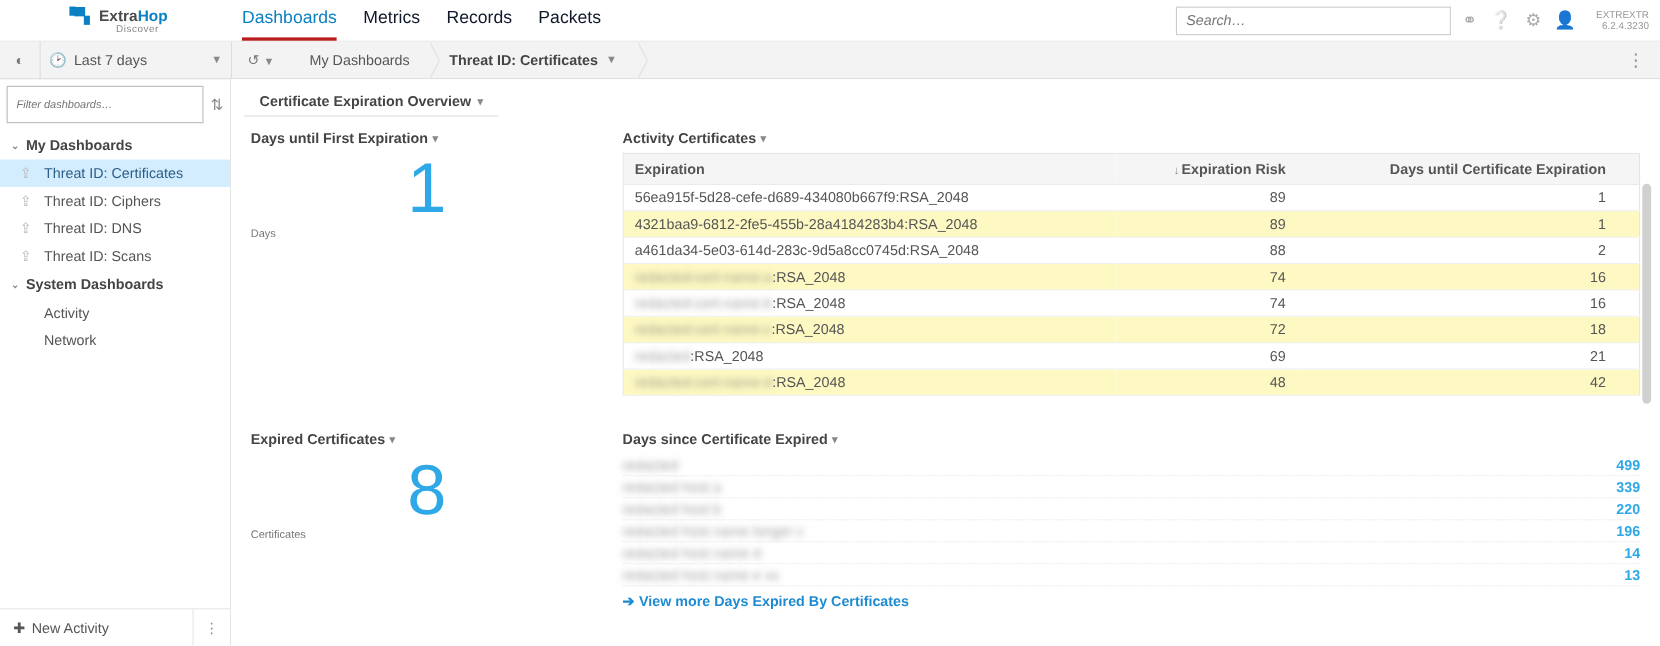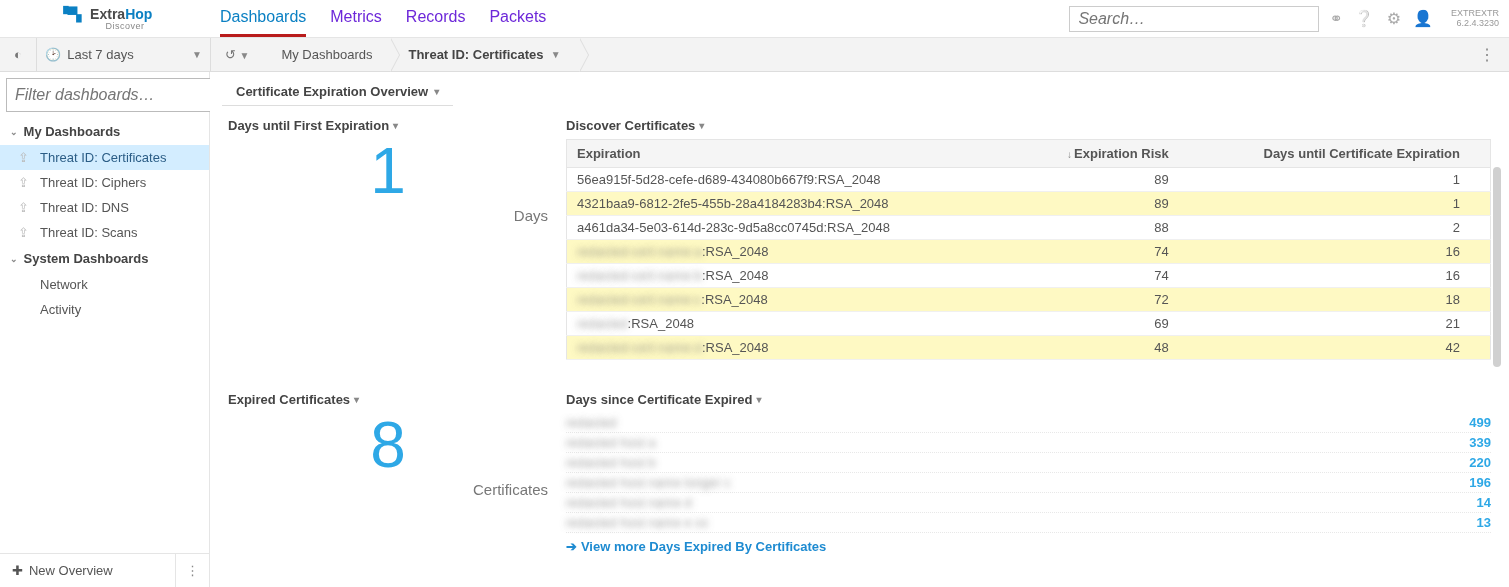"Metrics" .main-link { color: #6d28d9 -> #0f172a }
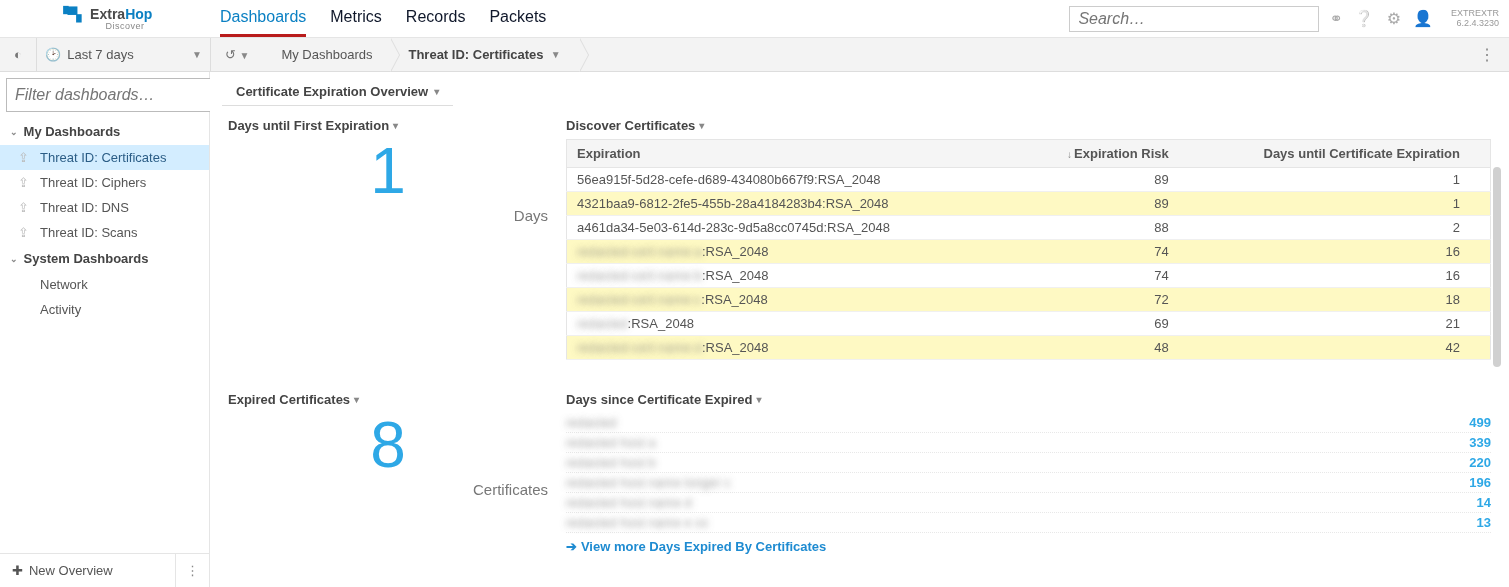"Search…" .search-box { font-size: 16px -> 13px }
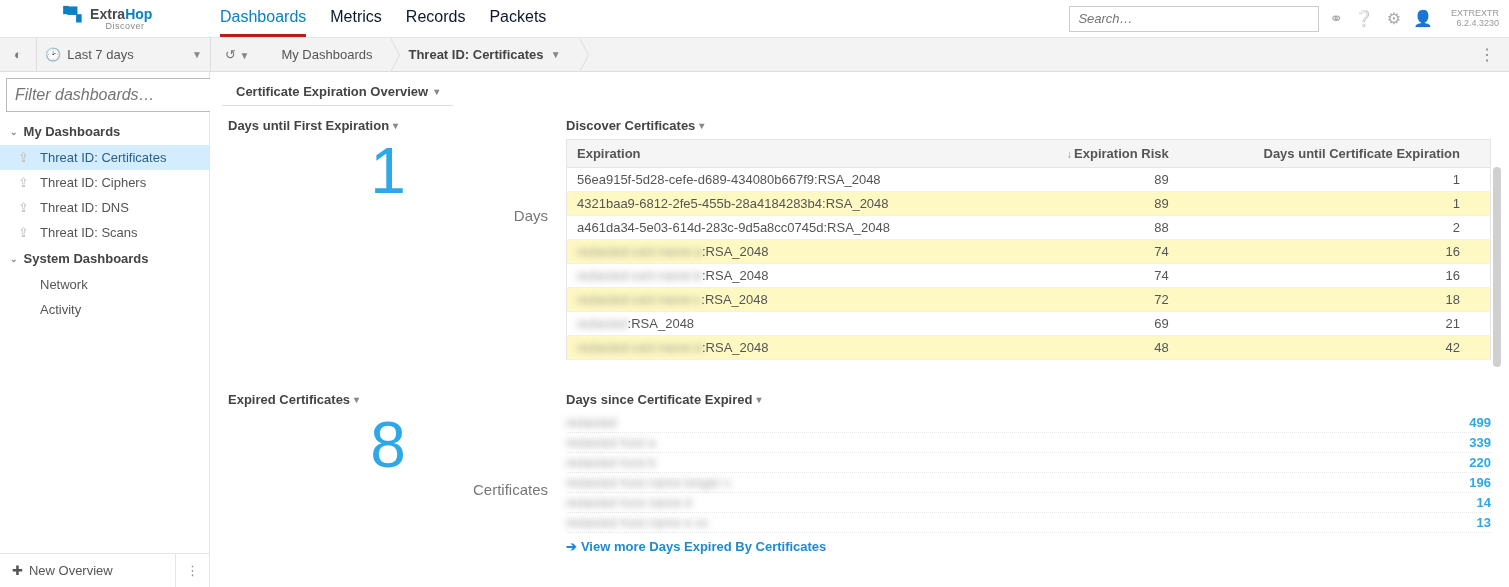"Filter dashboards…" .filter-input { font-size: 16px -> 10px }
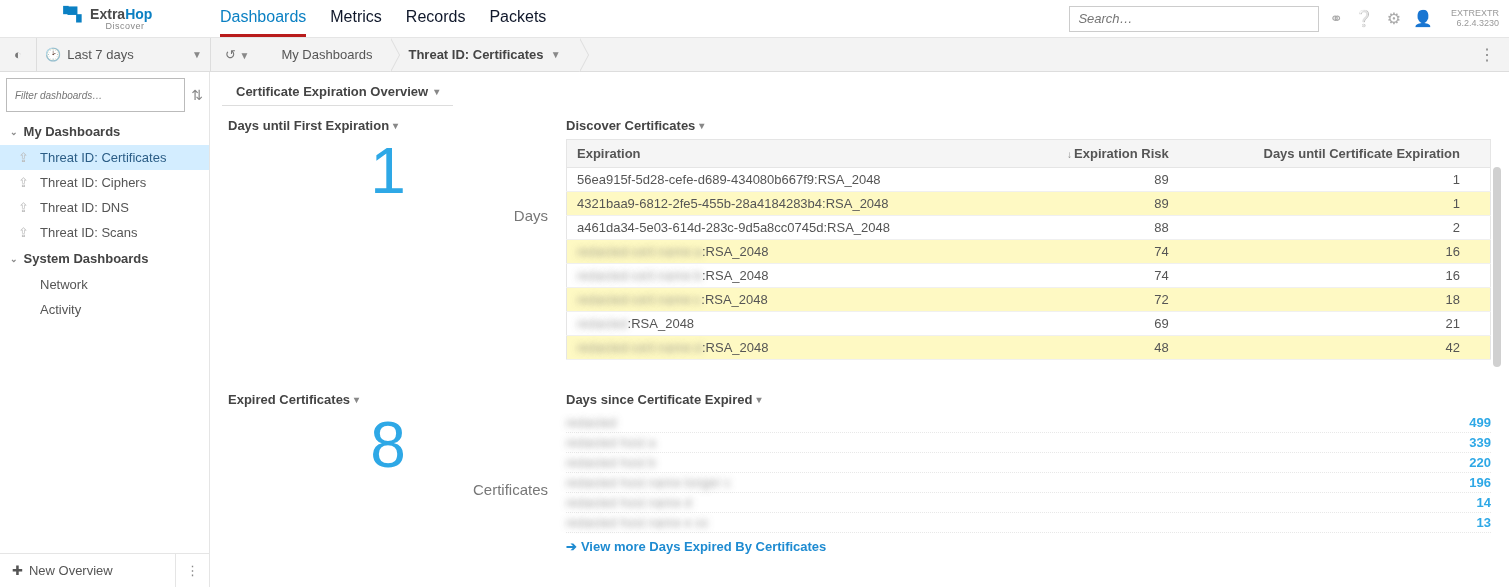"Discover Certificates" span { text: Discover -> Activity }
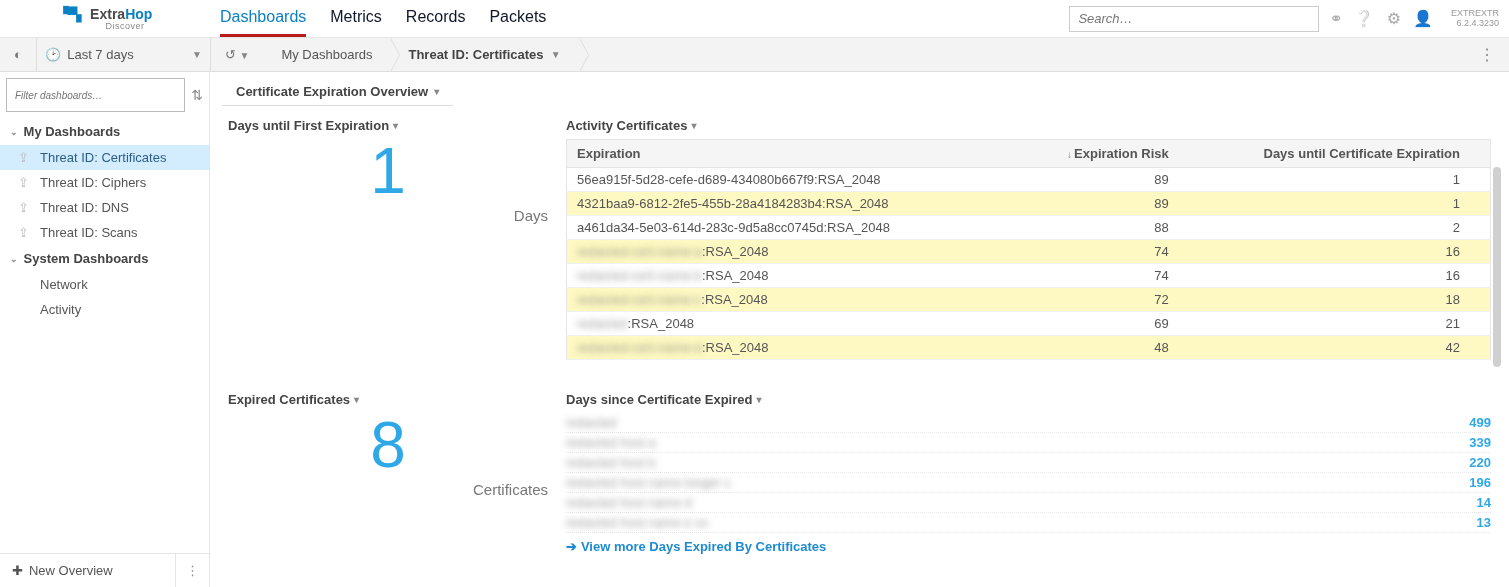"Days" .bignum-label { font-size: 15px -> 10px; text-align: right -> left }
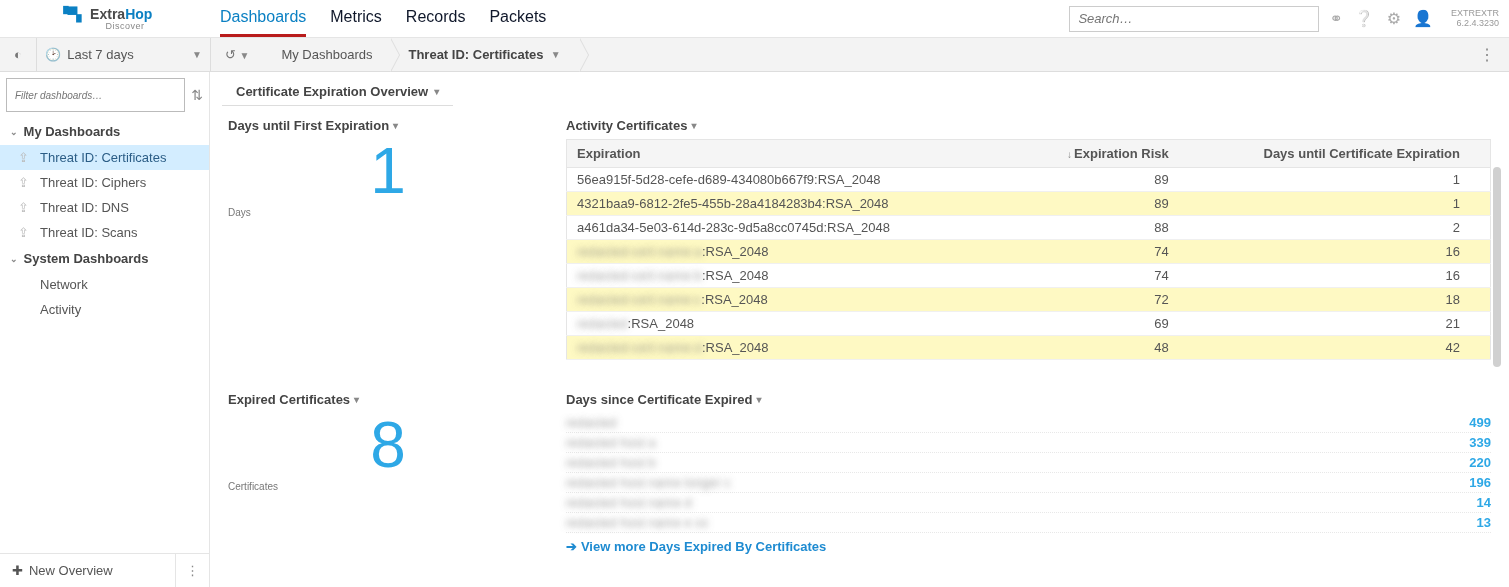"Network" div.side-item { order: before "Activity" -> after "Activity" }
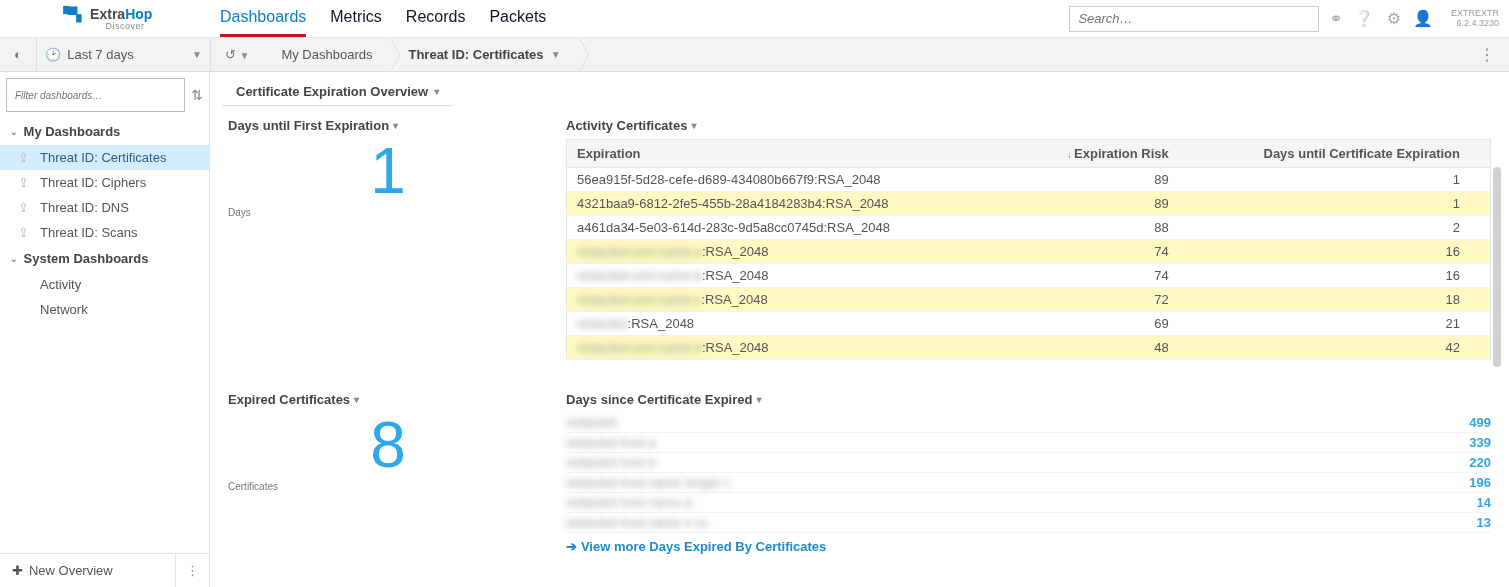"New Overview" span { text: Overview -> Activity }
